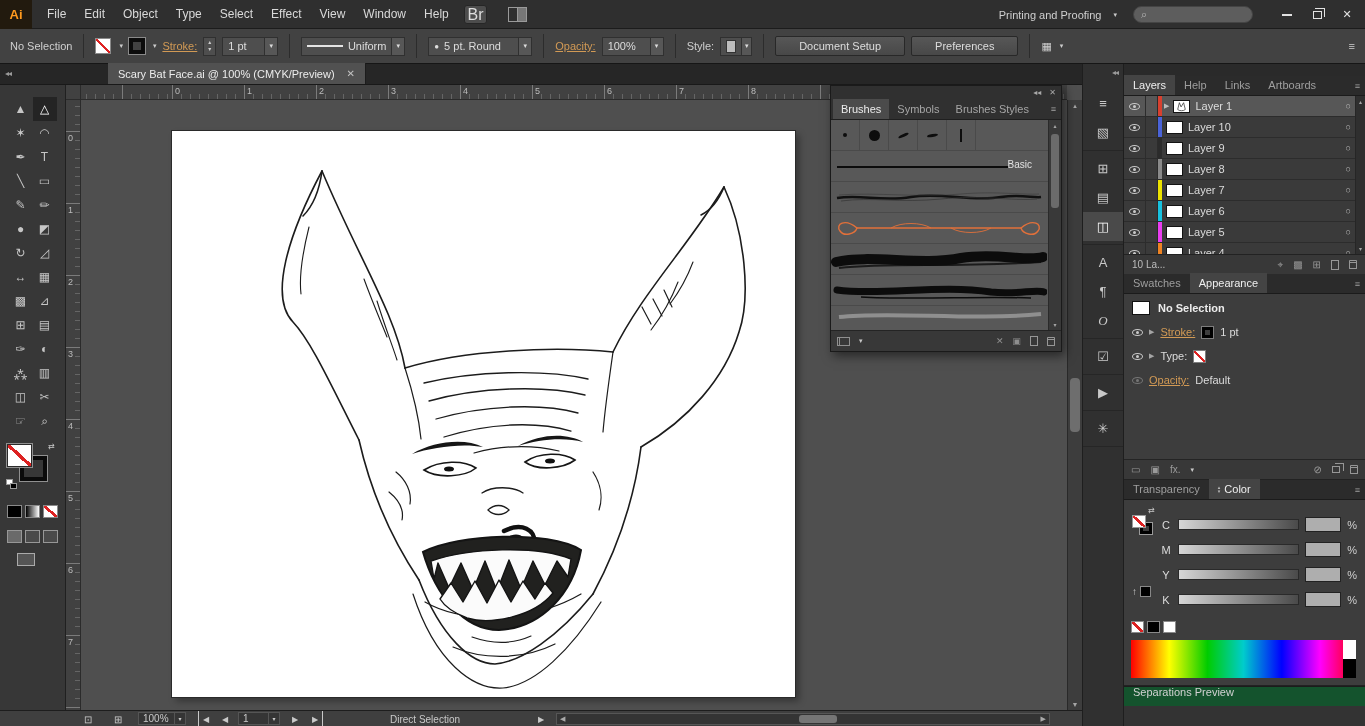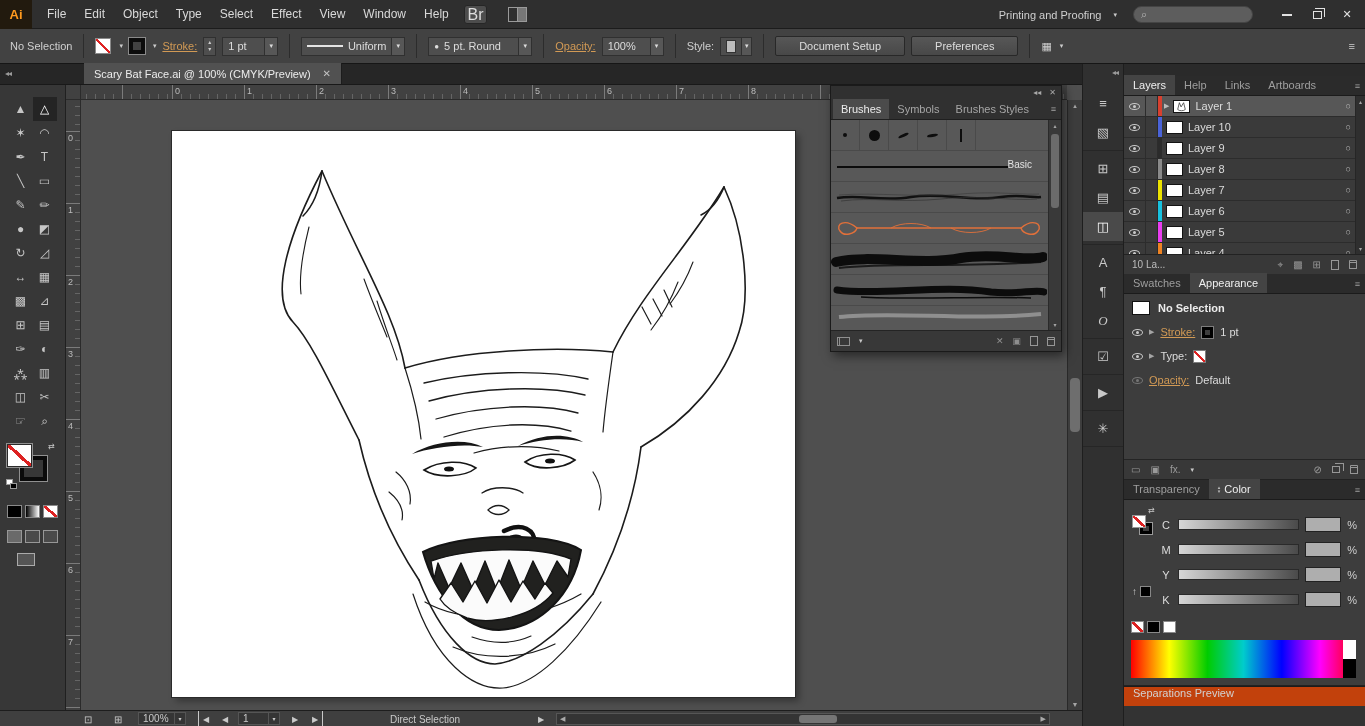"Scary Bat Face.ai @ 100%" .doctab { margin-left: 84px -> 108px }
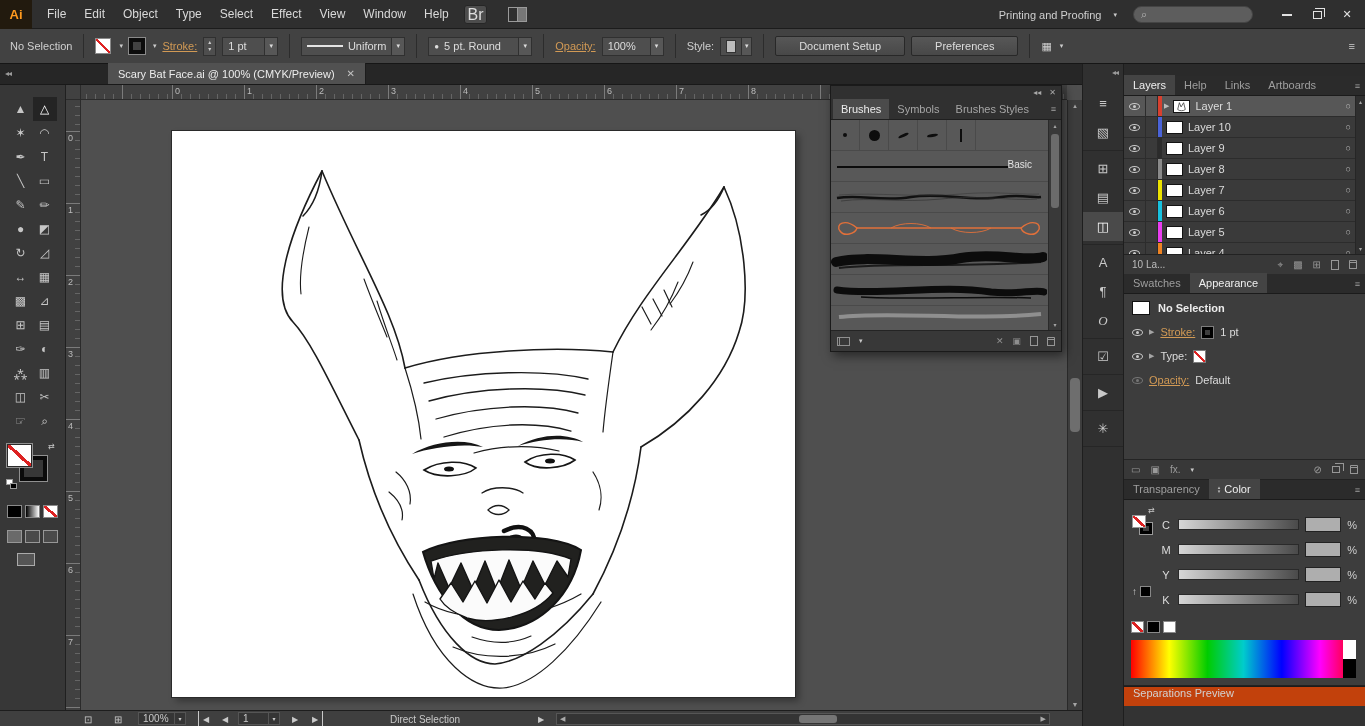"Separations Preview" .collapsed-bar { align-items: flex-start -> flex-end; background: #c2410c -> #14532d; padding: 0 9px -> 8px 9px }
